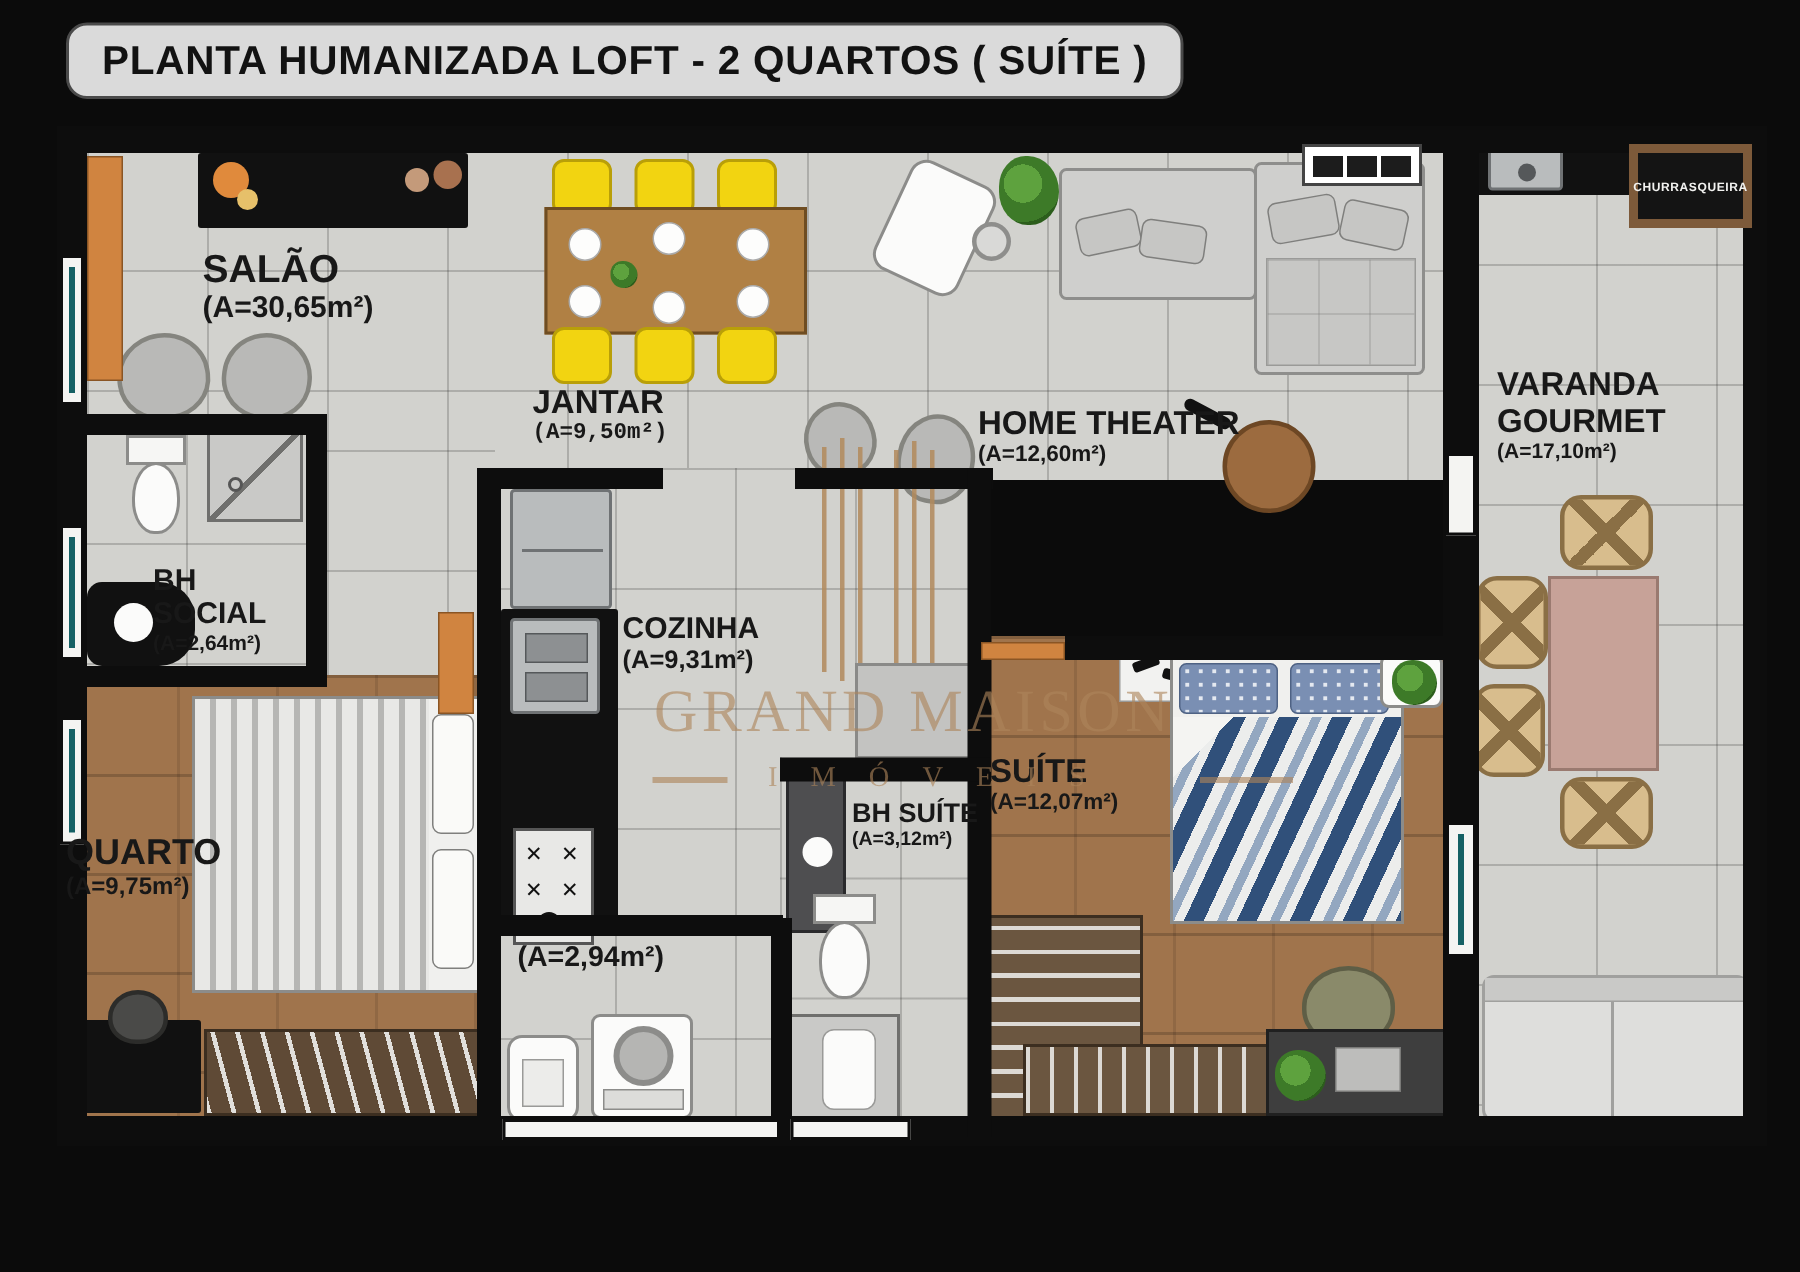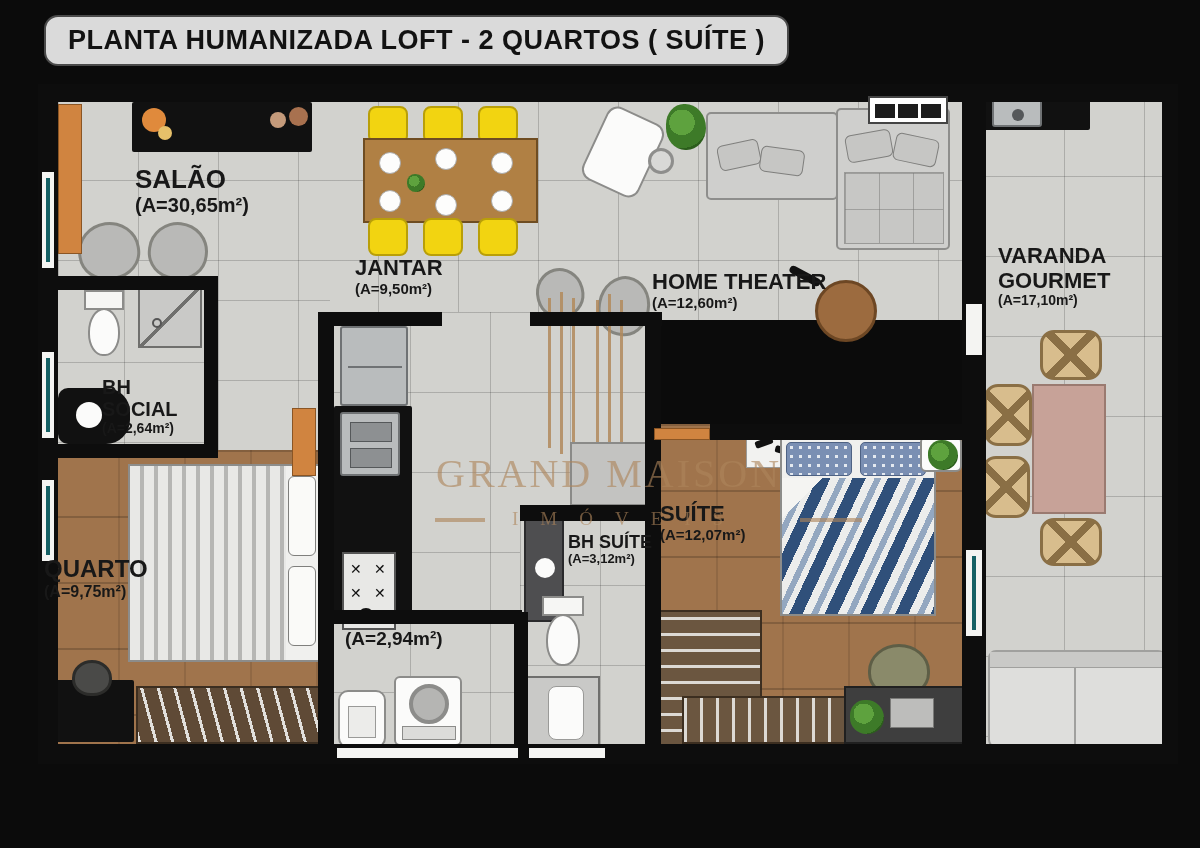"CHURRASQUEIRA" div.abs { html: none -> <div> <span>CHURRASQUEIRA</span> </div> }
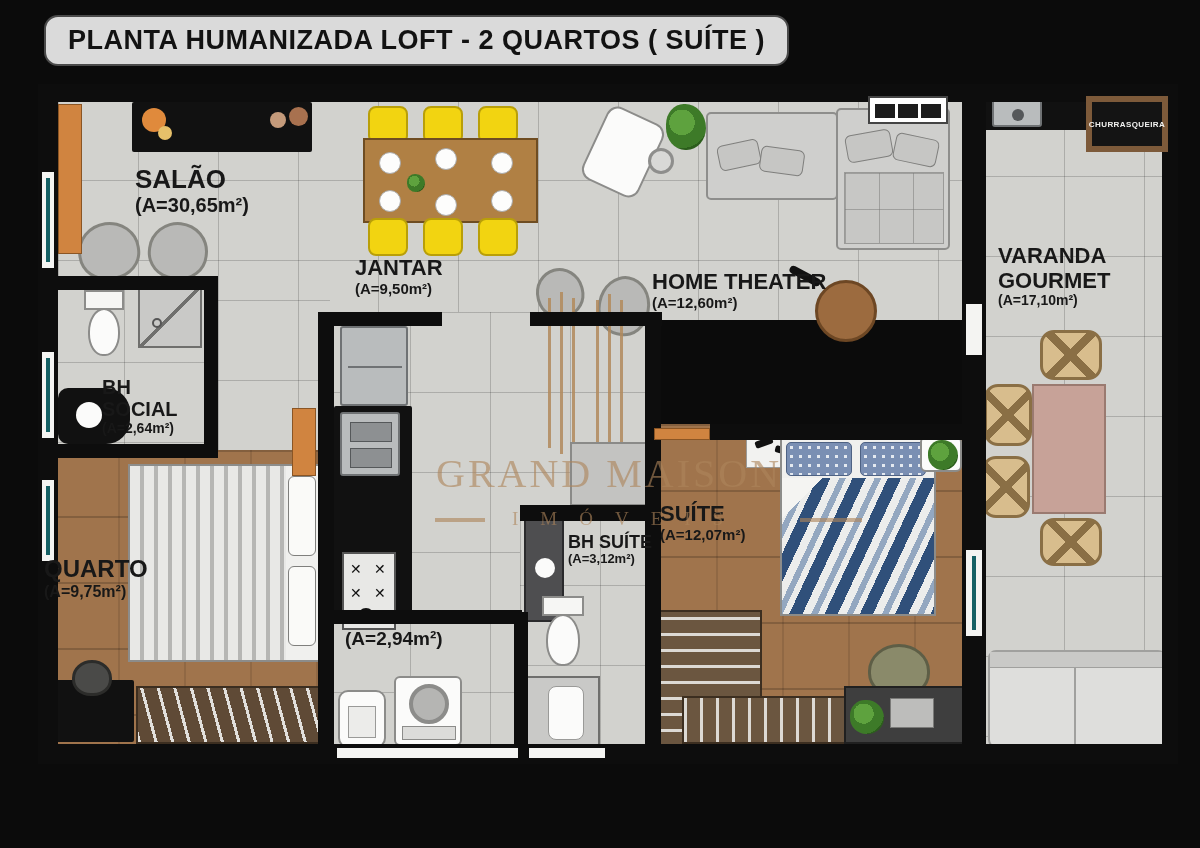"(A=9,50m²)" div.ar { font-family: none -> Liberation Mono, monospace }
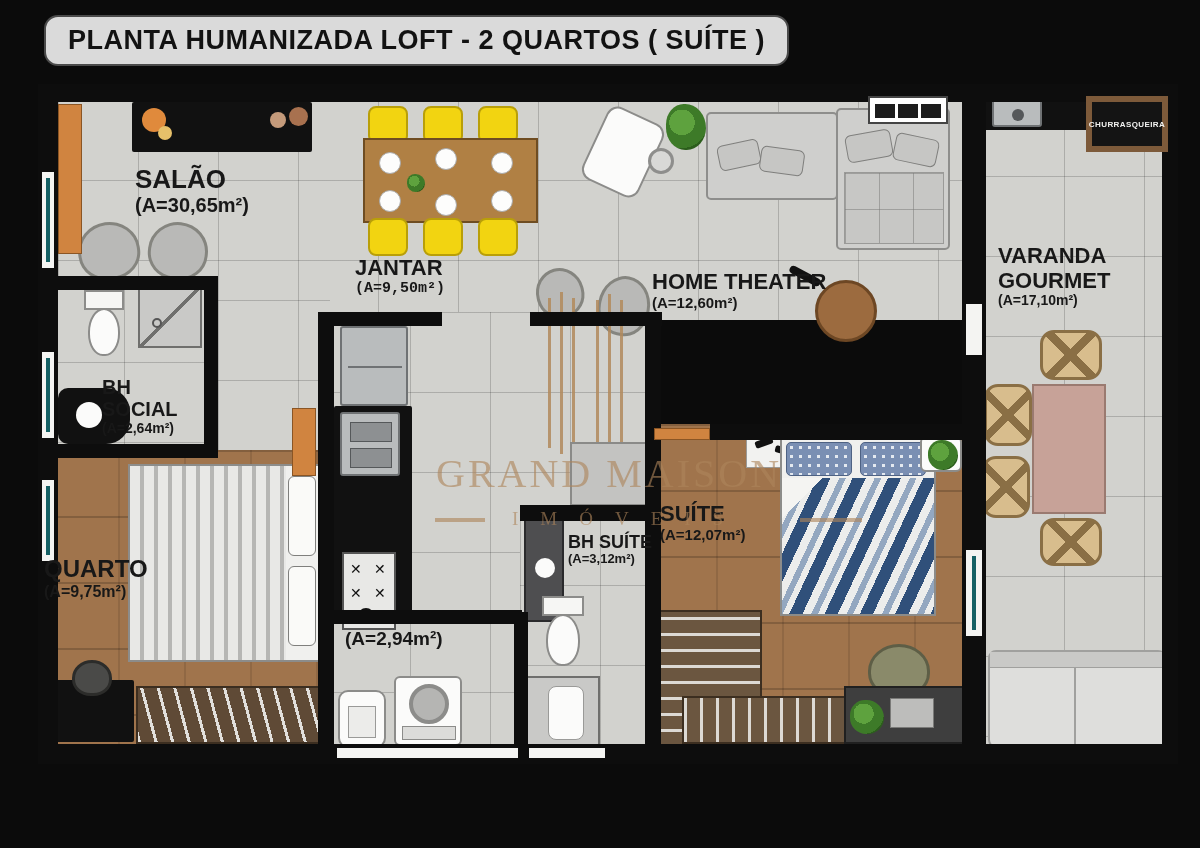"COZINHA" div.lbl { html: none -> <div> <div>COZINHA</div> <div>(A=9,31m²)</div> </div> }
